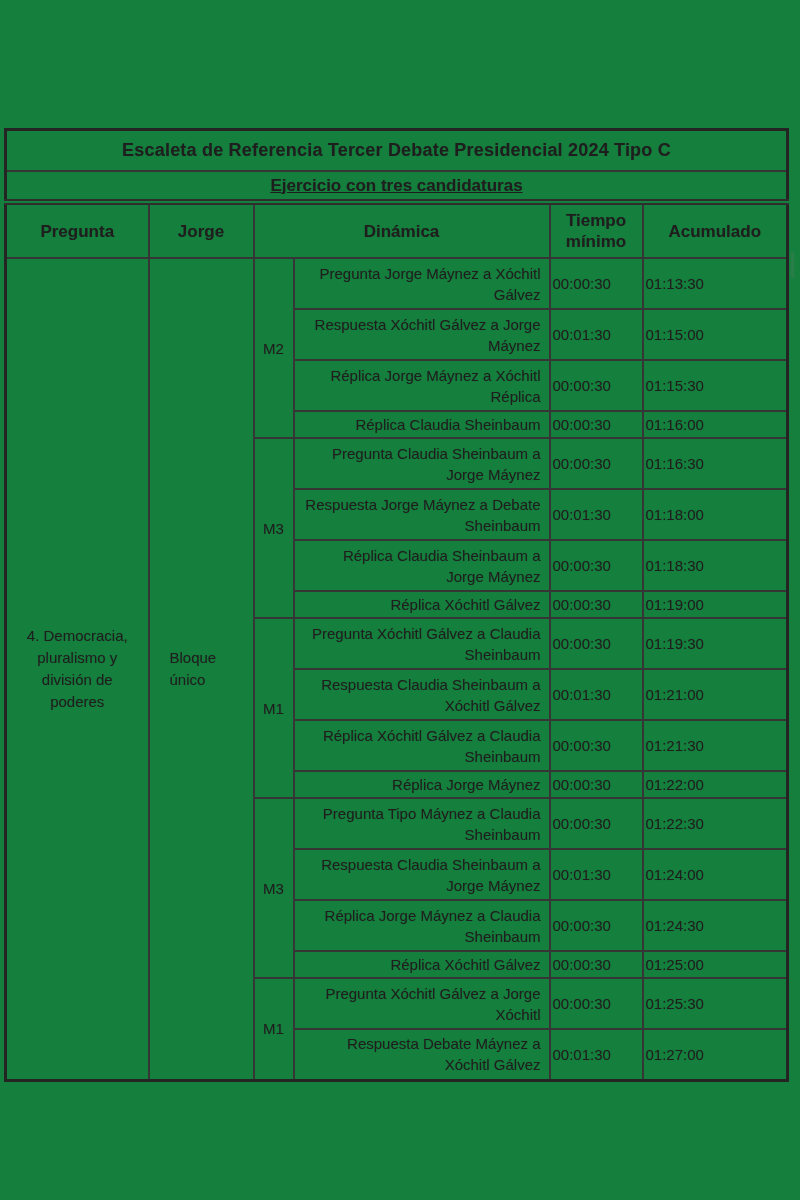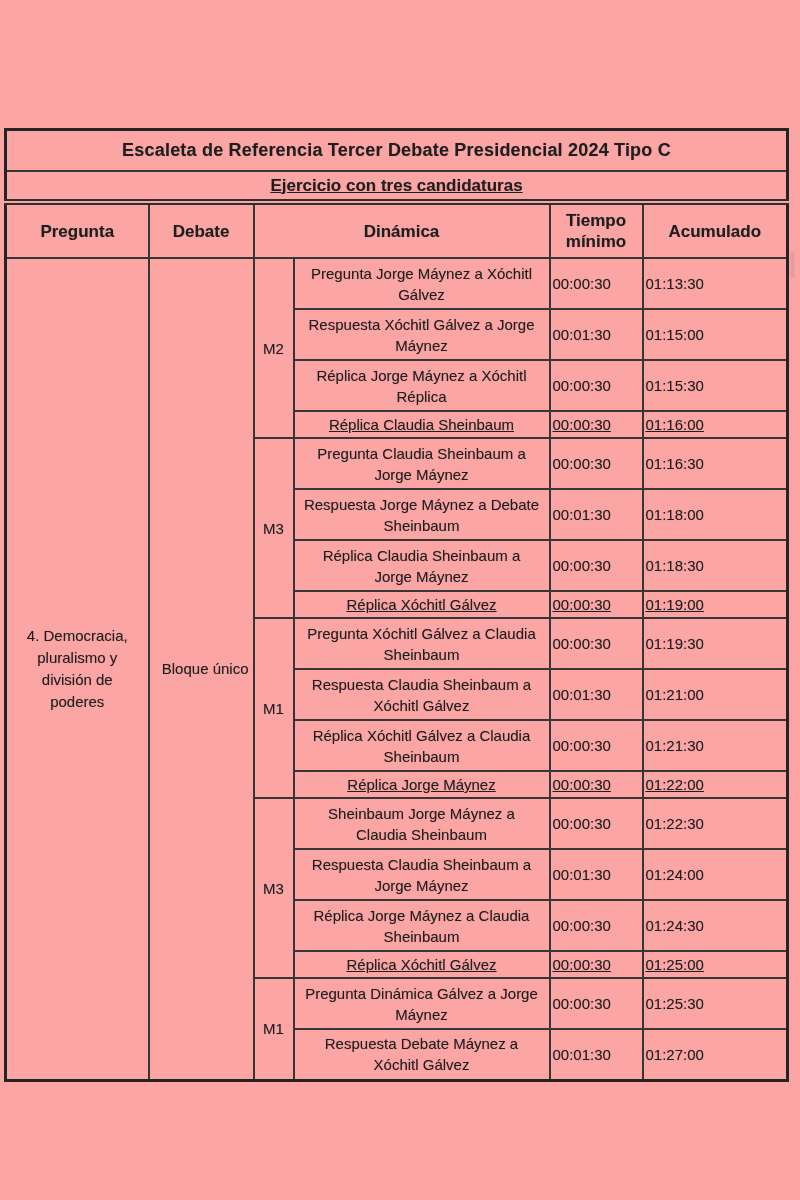"Escaleta de Referencia Tercer Debate" #page { background: #fca5a5 -> #15803d }
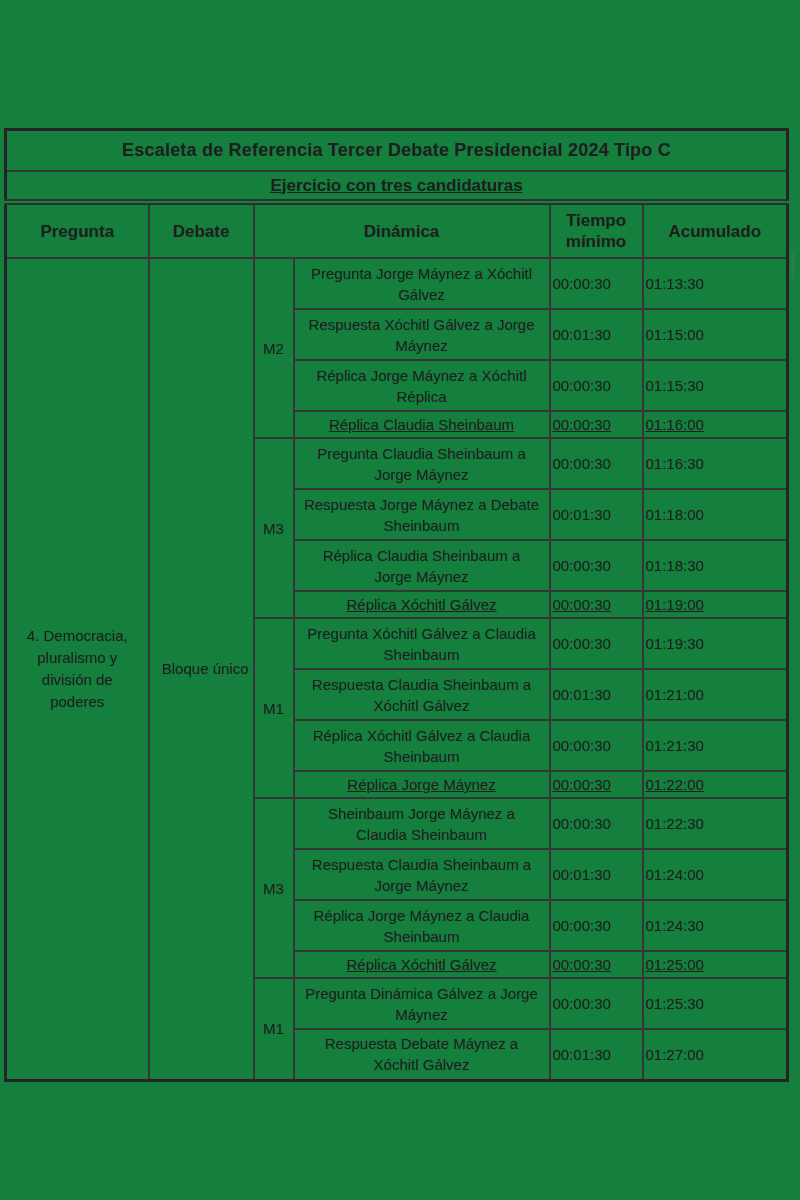"Debate" th { text: Debate -> Jorge }
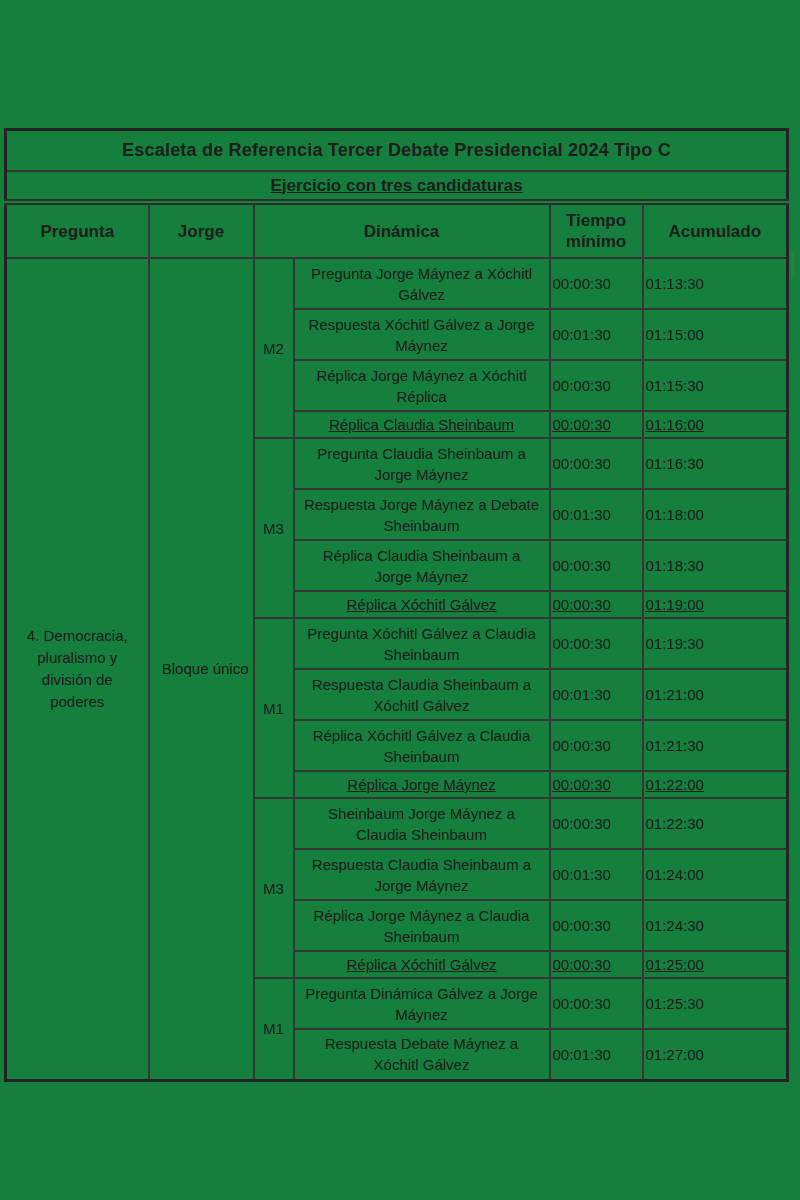"Pregunta Jorge Máynez a Xóchitl" td.din { text-align: center -> right }
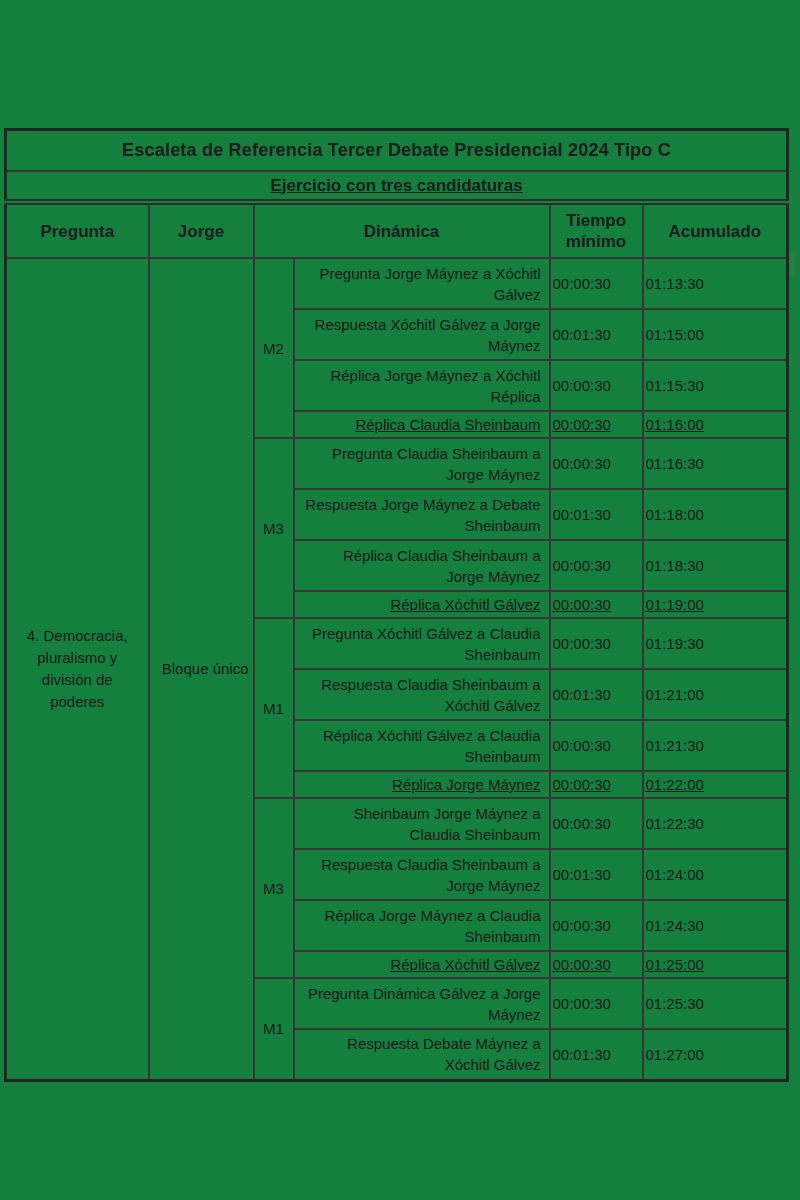"Réplica Claudia Sheinbaum" tr.h1 { text-decoration: underline -> none }
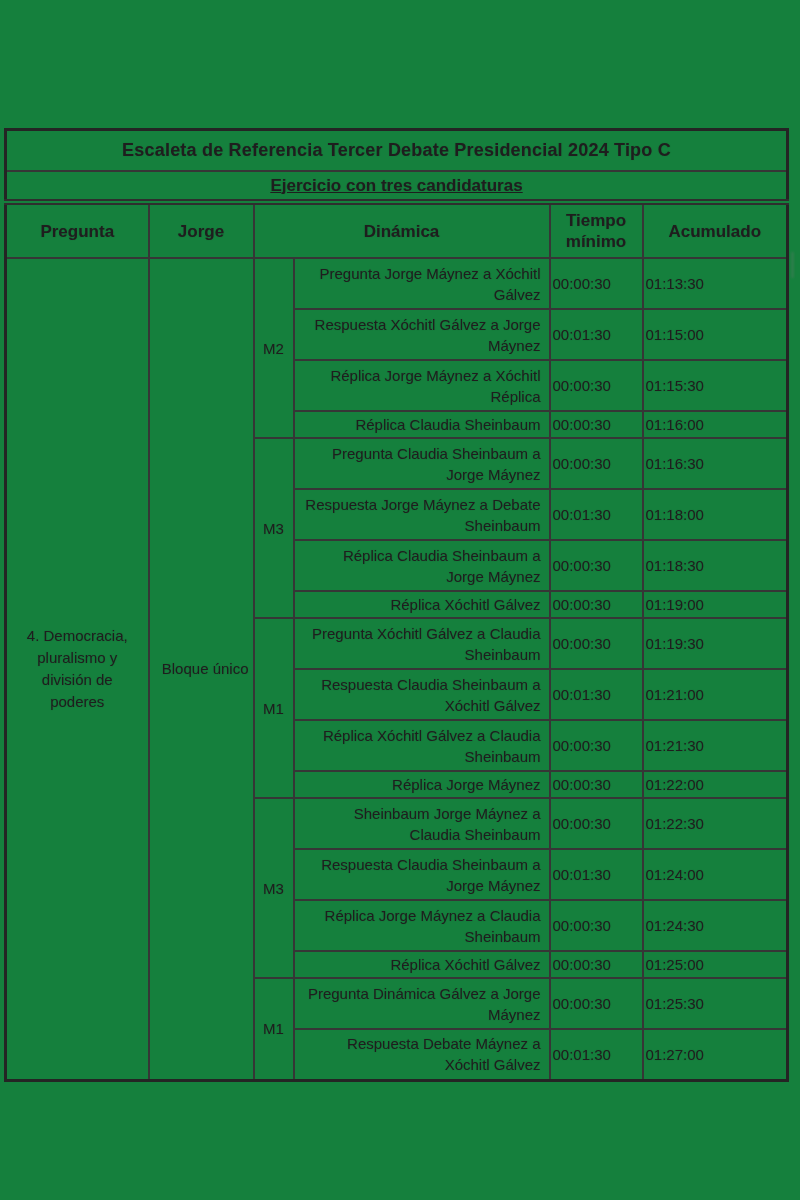"Bloque único" td.blo { padding: 0 4px -> 0 20px; text-align: right -> left }
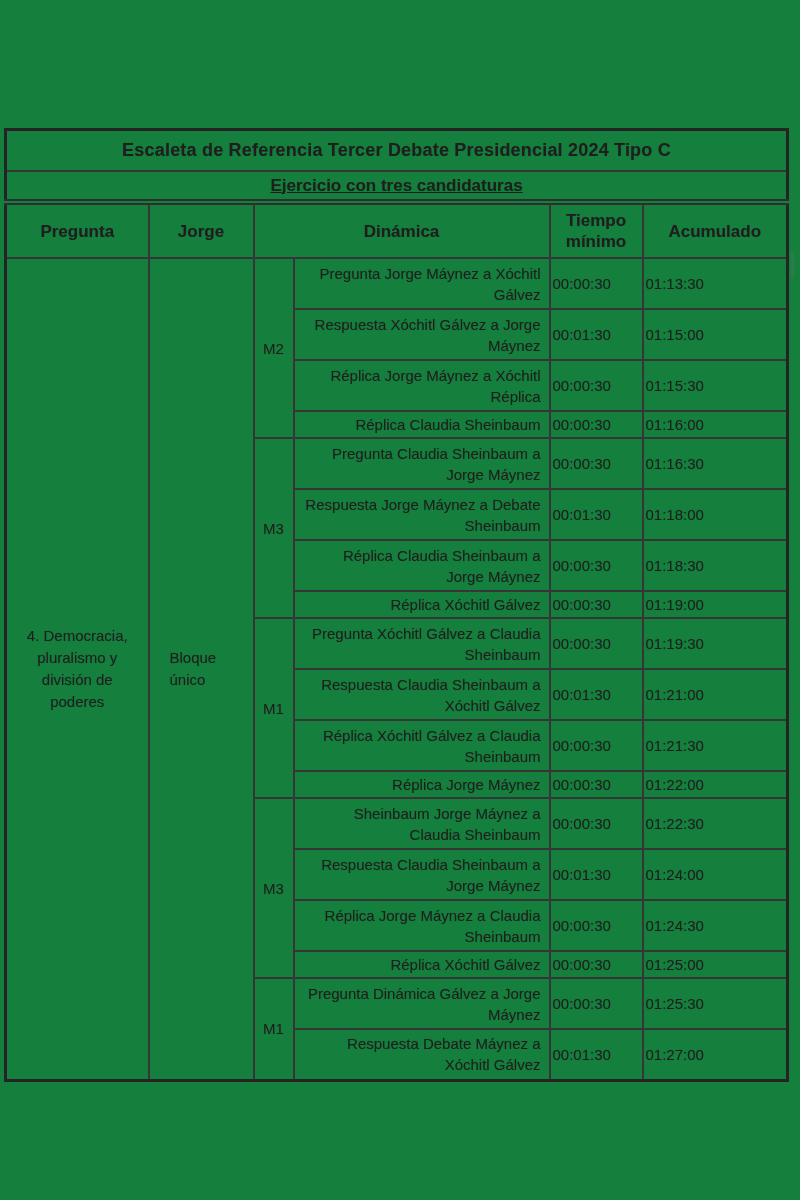"Sheinbaum Jorge Máynez a Claudia" td.din { text: Sheinbaum Jorge -> Pregunta Tipo }
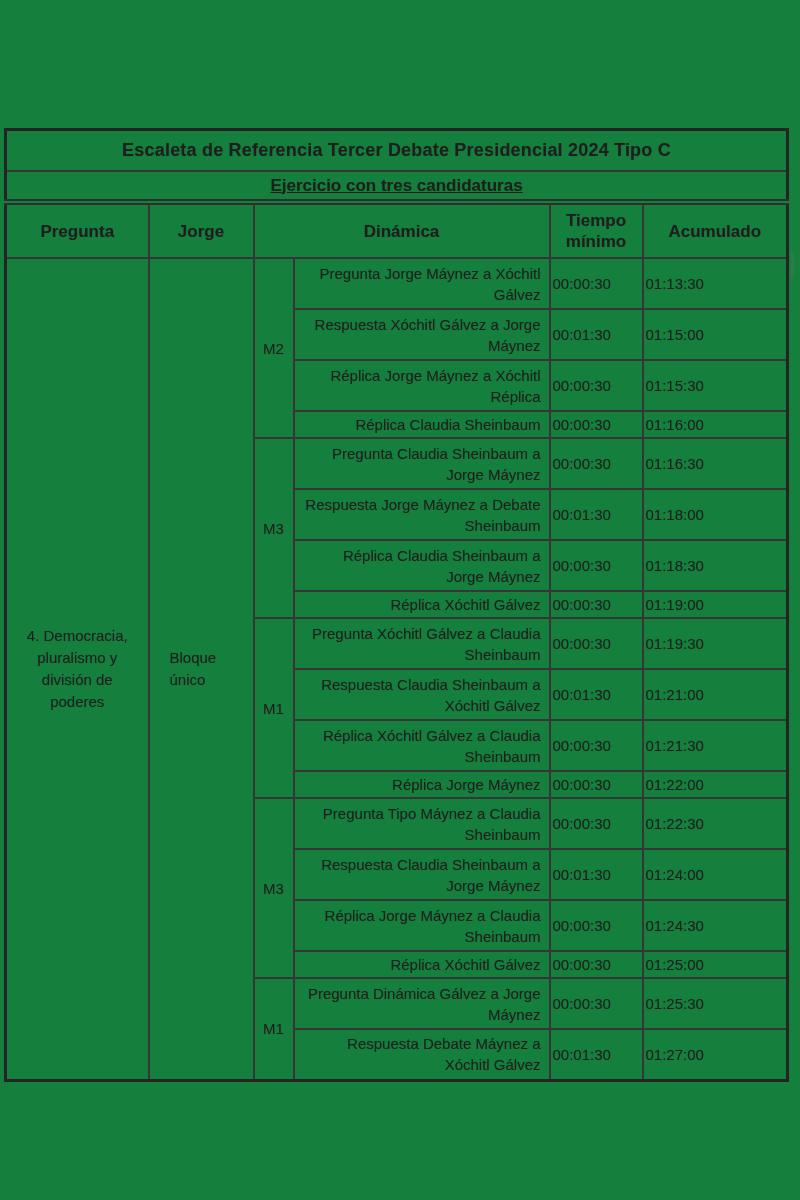"Pregunta Dinámica Gálvez a Jorge" td.din { text: Dinámica Gálvez a Jorge Máynez -> Xóchitl Gálvez a Jorge Xóchitl }
